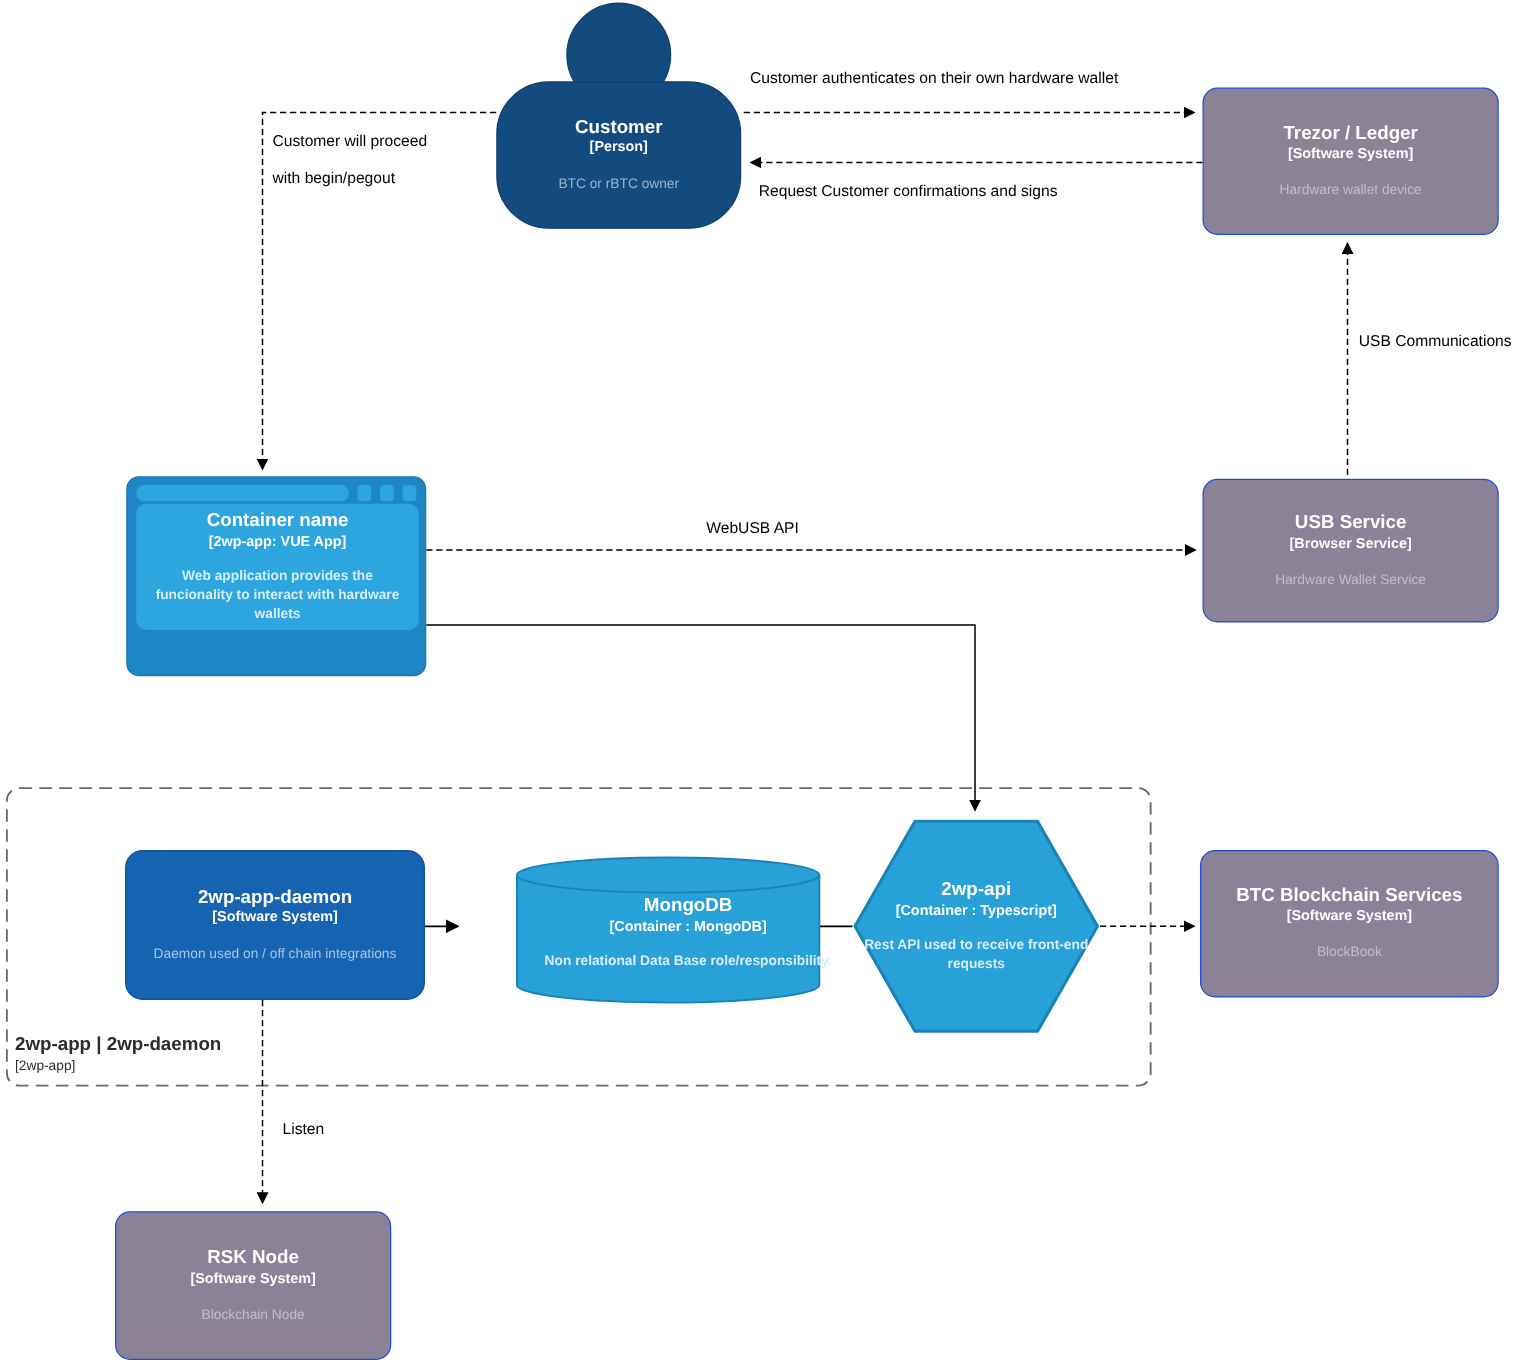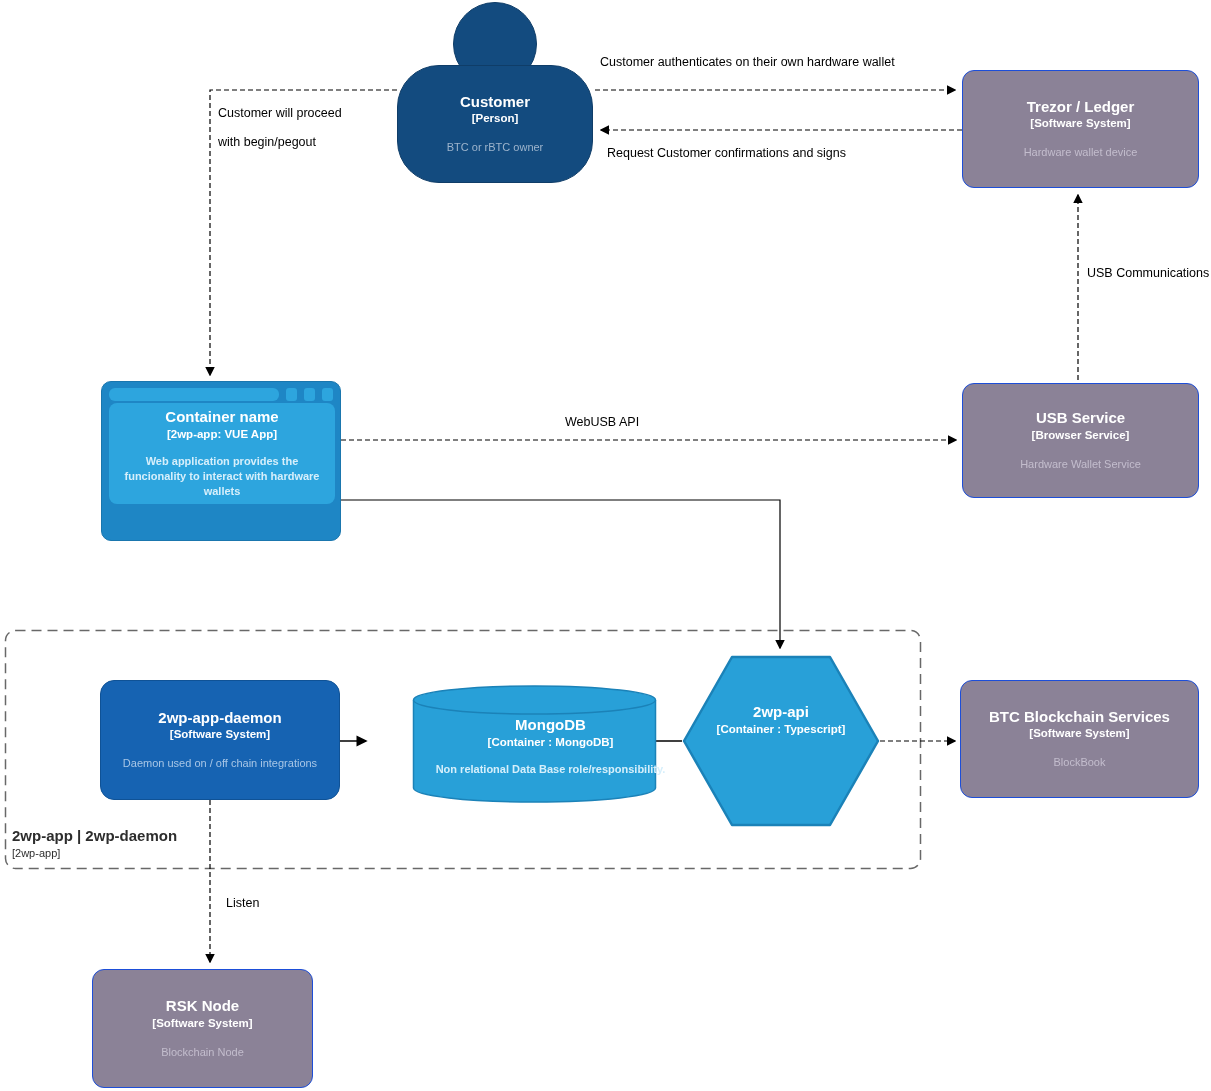"Rest API used to receive" span.desc { html: none -> <span>Rest API used to receive front-end requests</span> }
